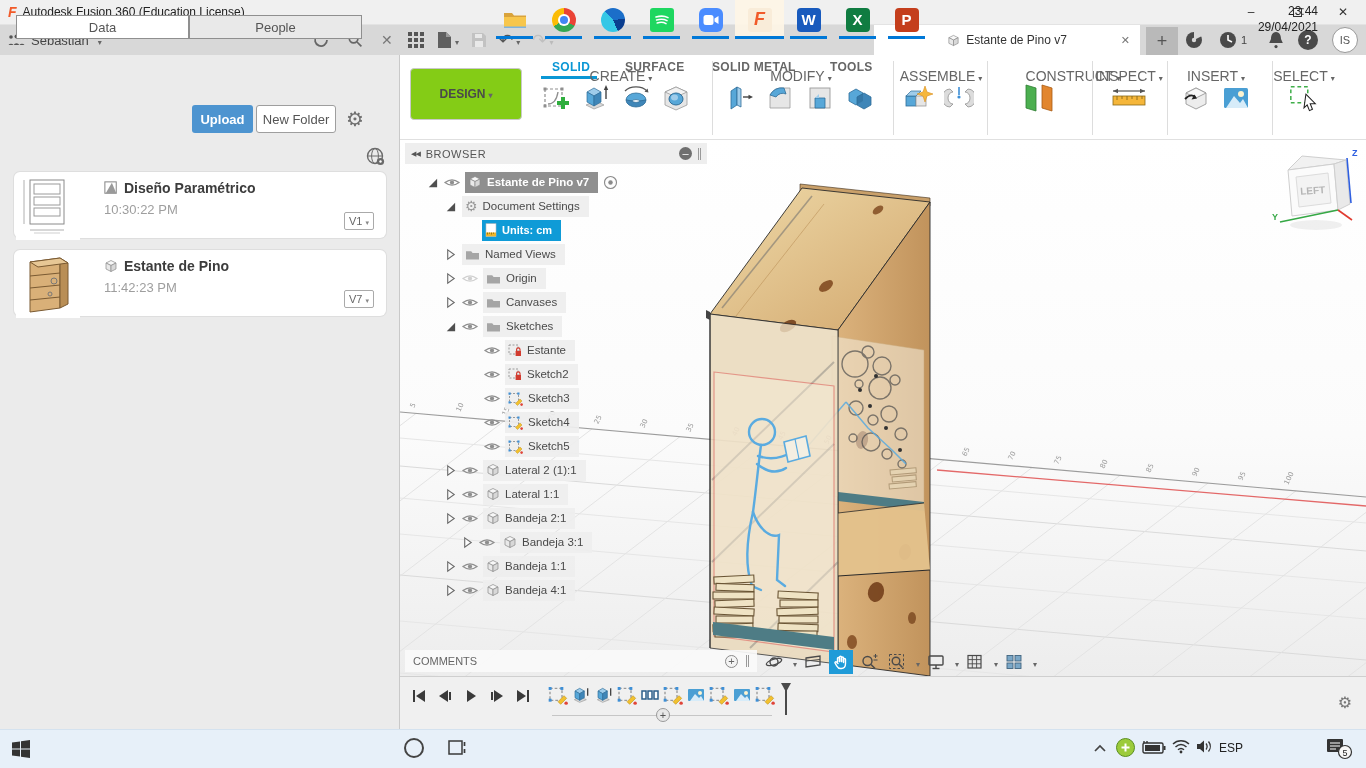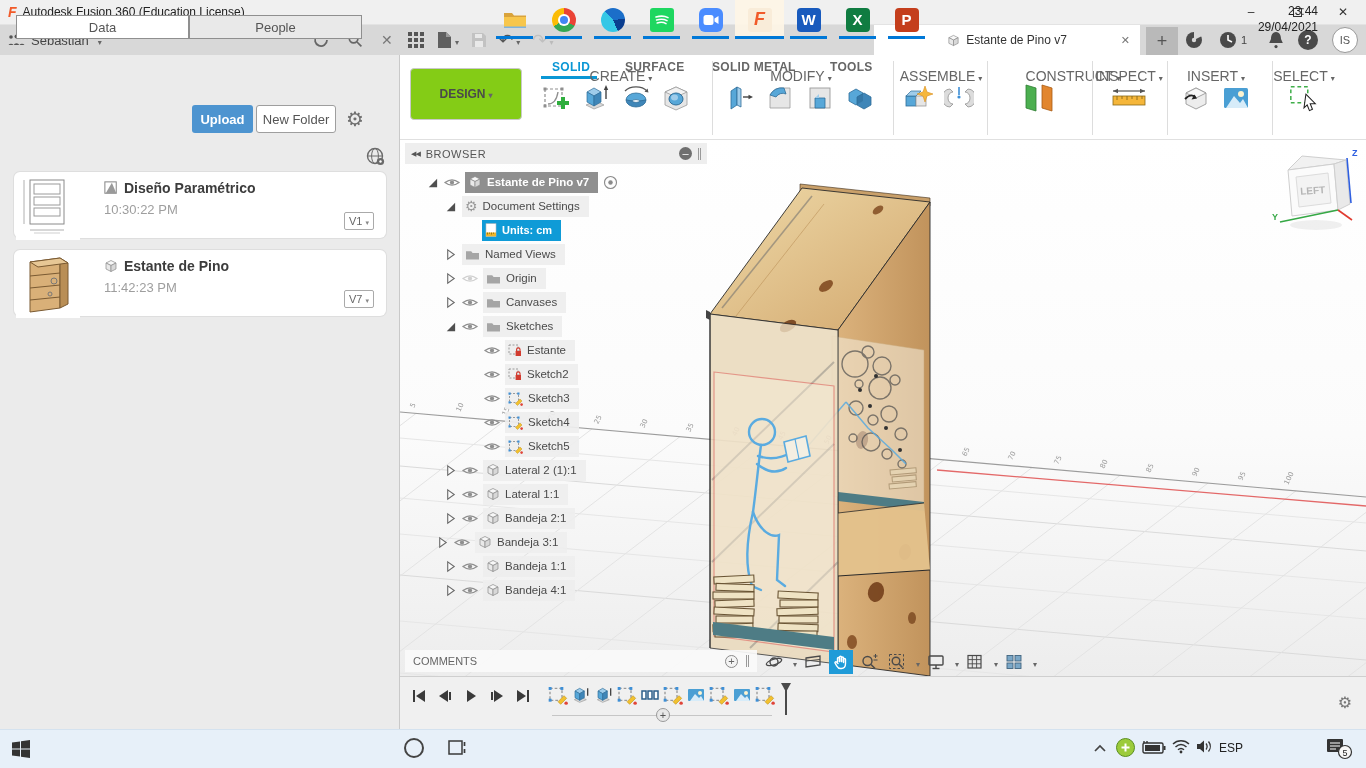"Bandeja 3:1" div.trow { left: 397px -> 422px }
